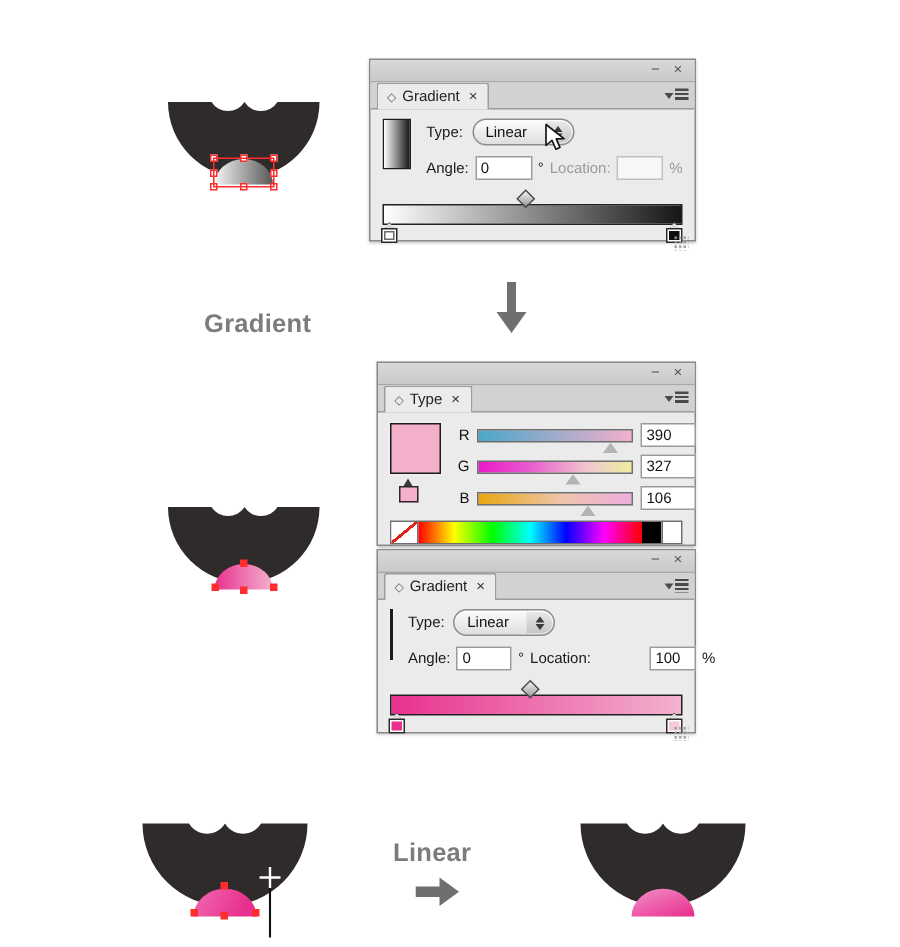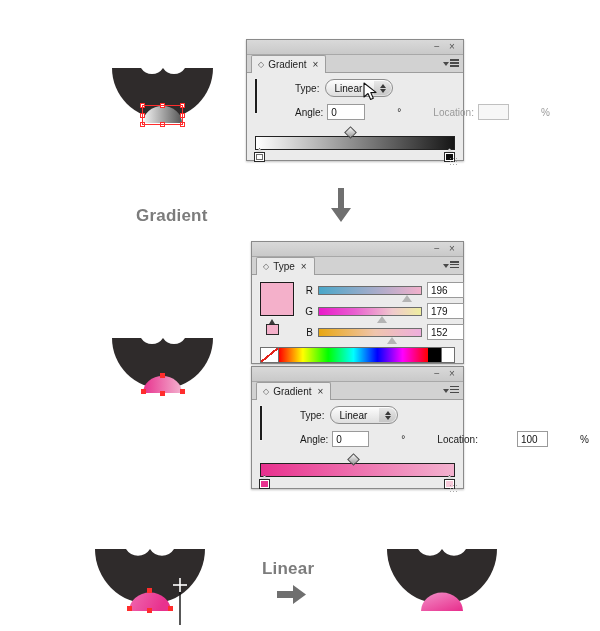"Type:" .lbl { margin-left: 28px -> none }
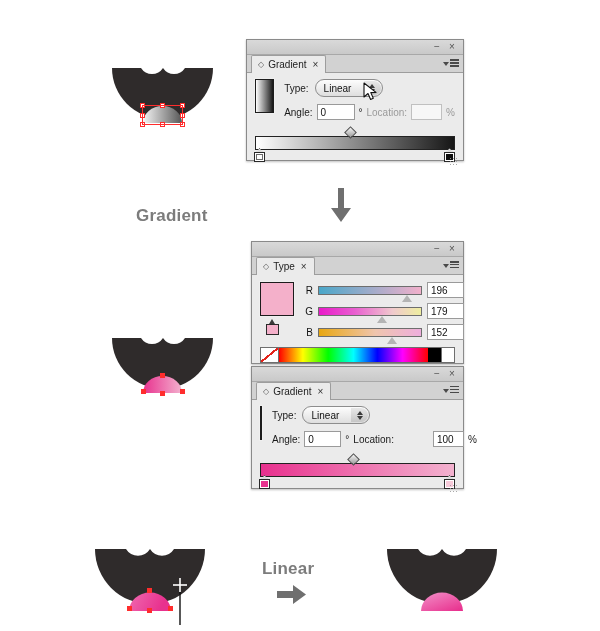"196" span.textfield { text: 196 -> 390 }
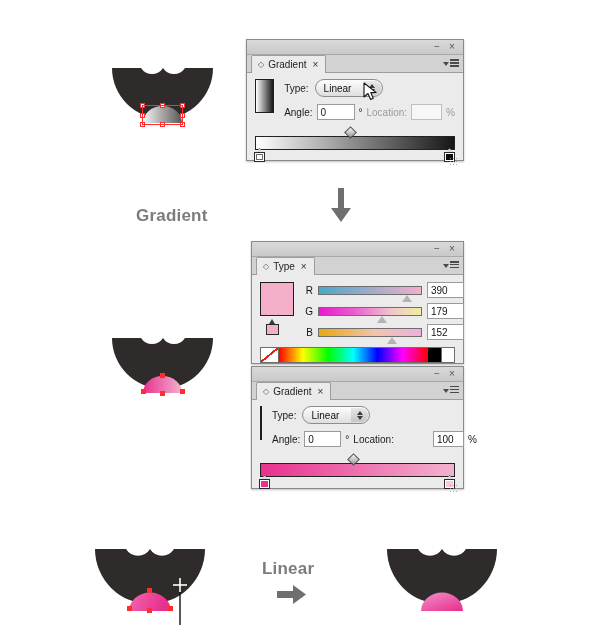"179" span.textfield { text: 179 -> 327 }
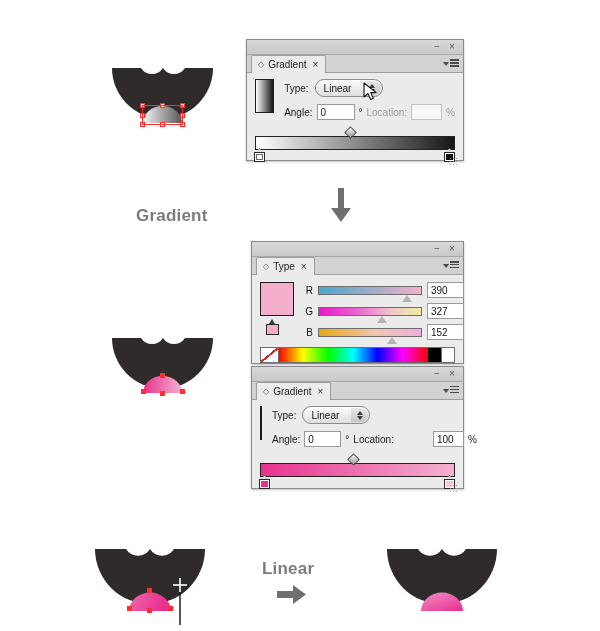"152" span.textfield { text: 152 -> 106 }
